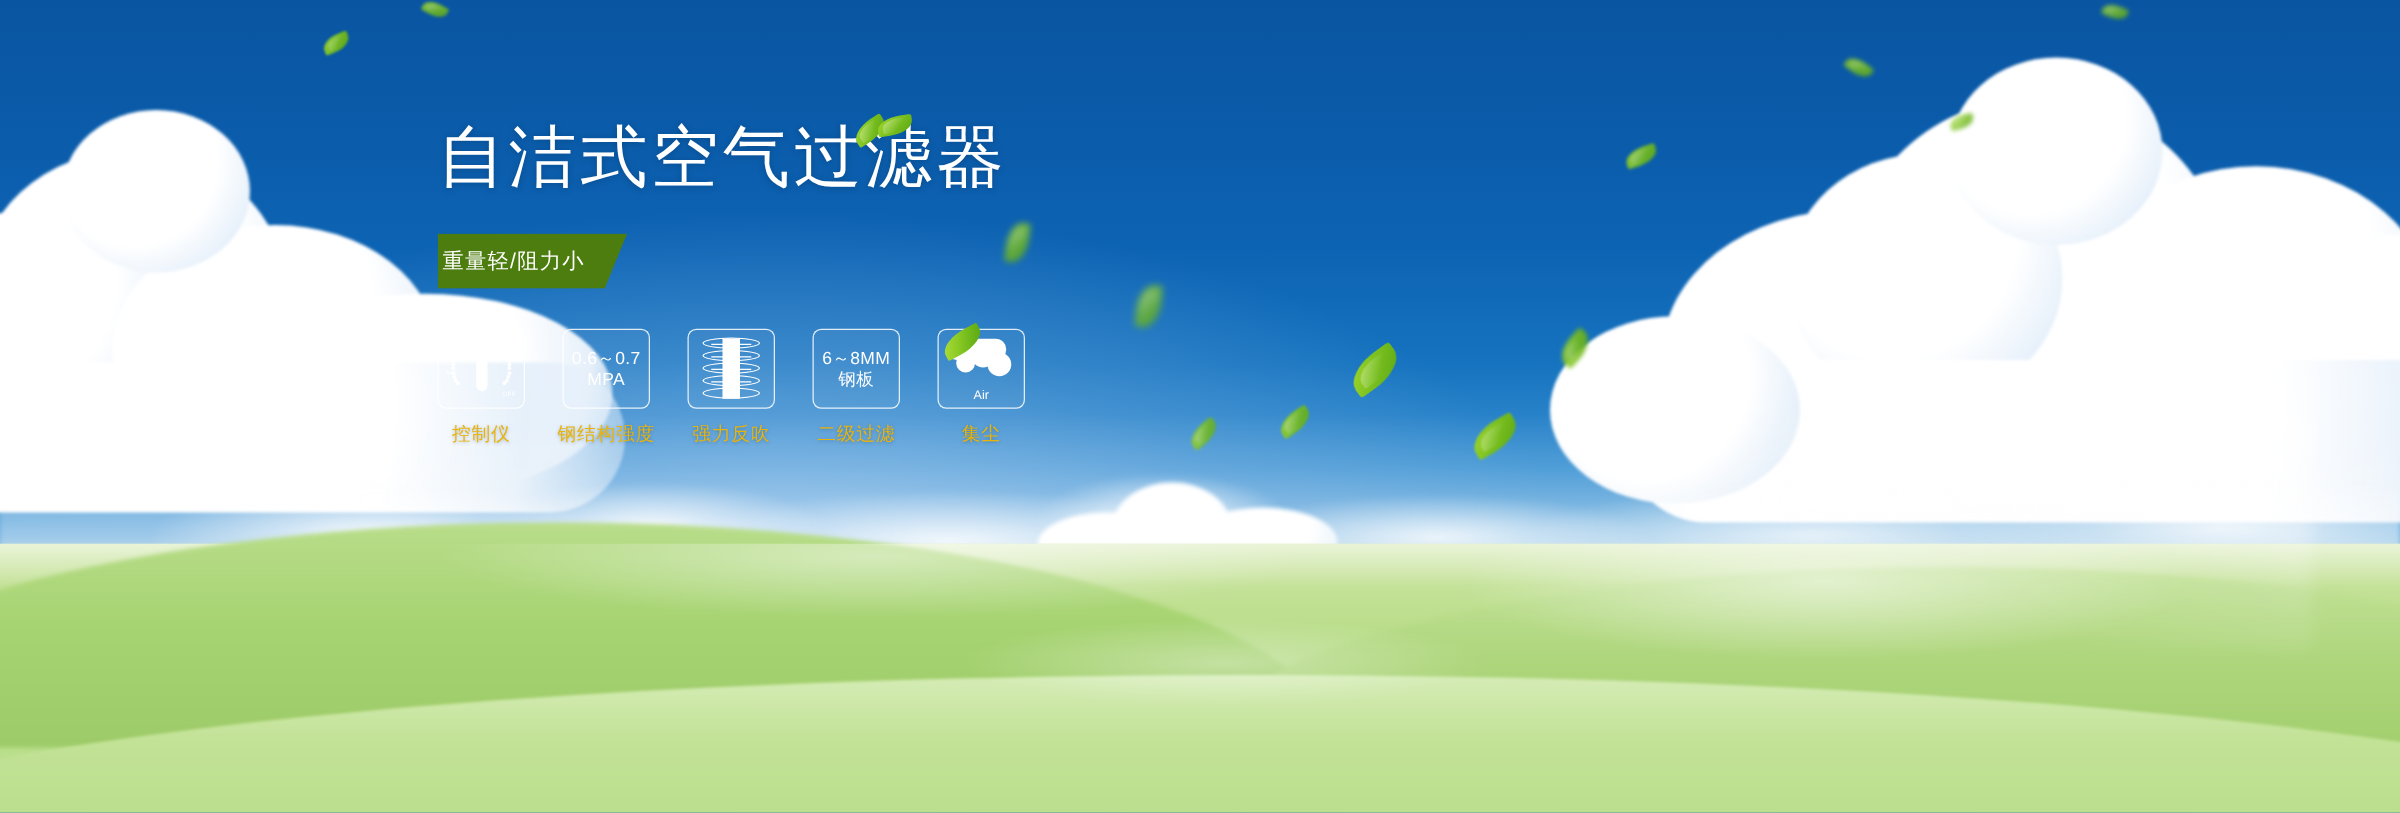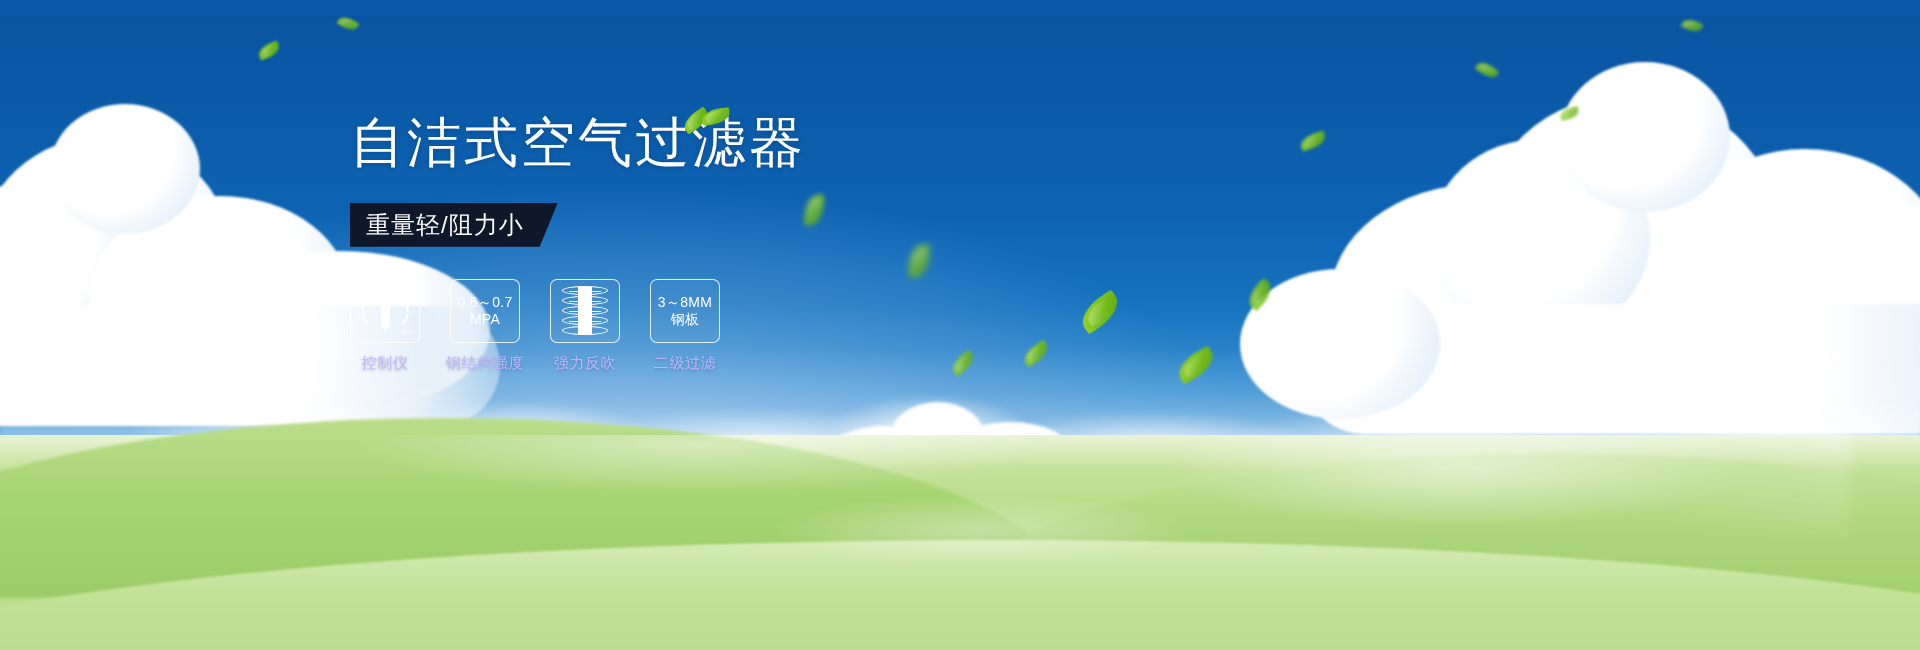"自洁式空气过滤器" .banner { margin-top: 16px -> none }
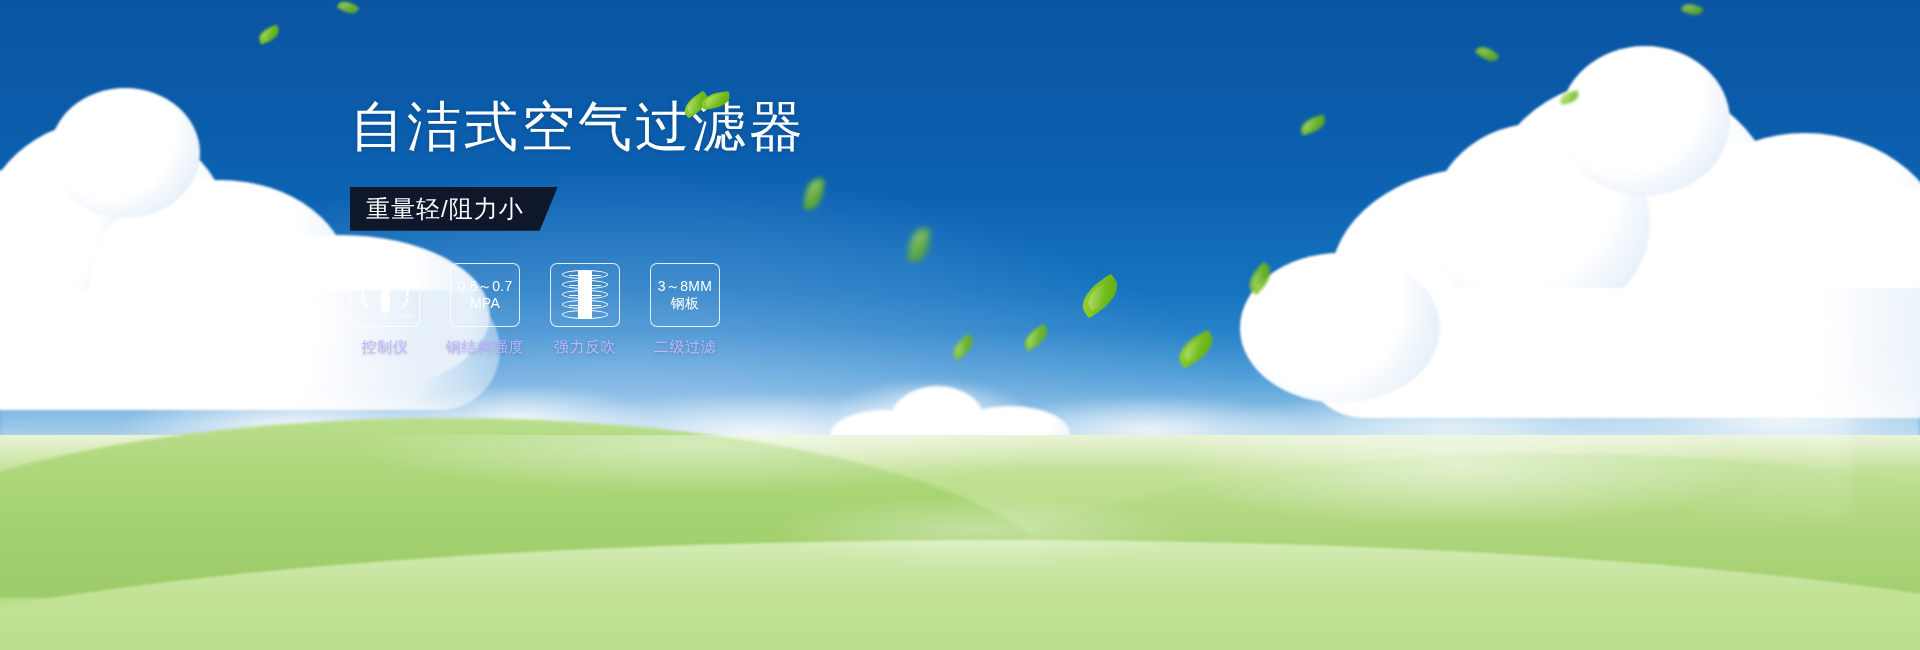"重量轻/阻力小" .tag-dark { background: #0f172a -> #4d7c0f; font-size: 24px -> 17px; padding: 0 22px 0 16px -> 0 22px 0 4px }
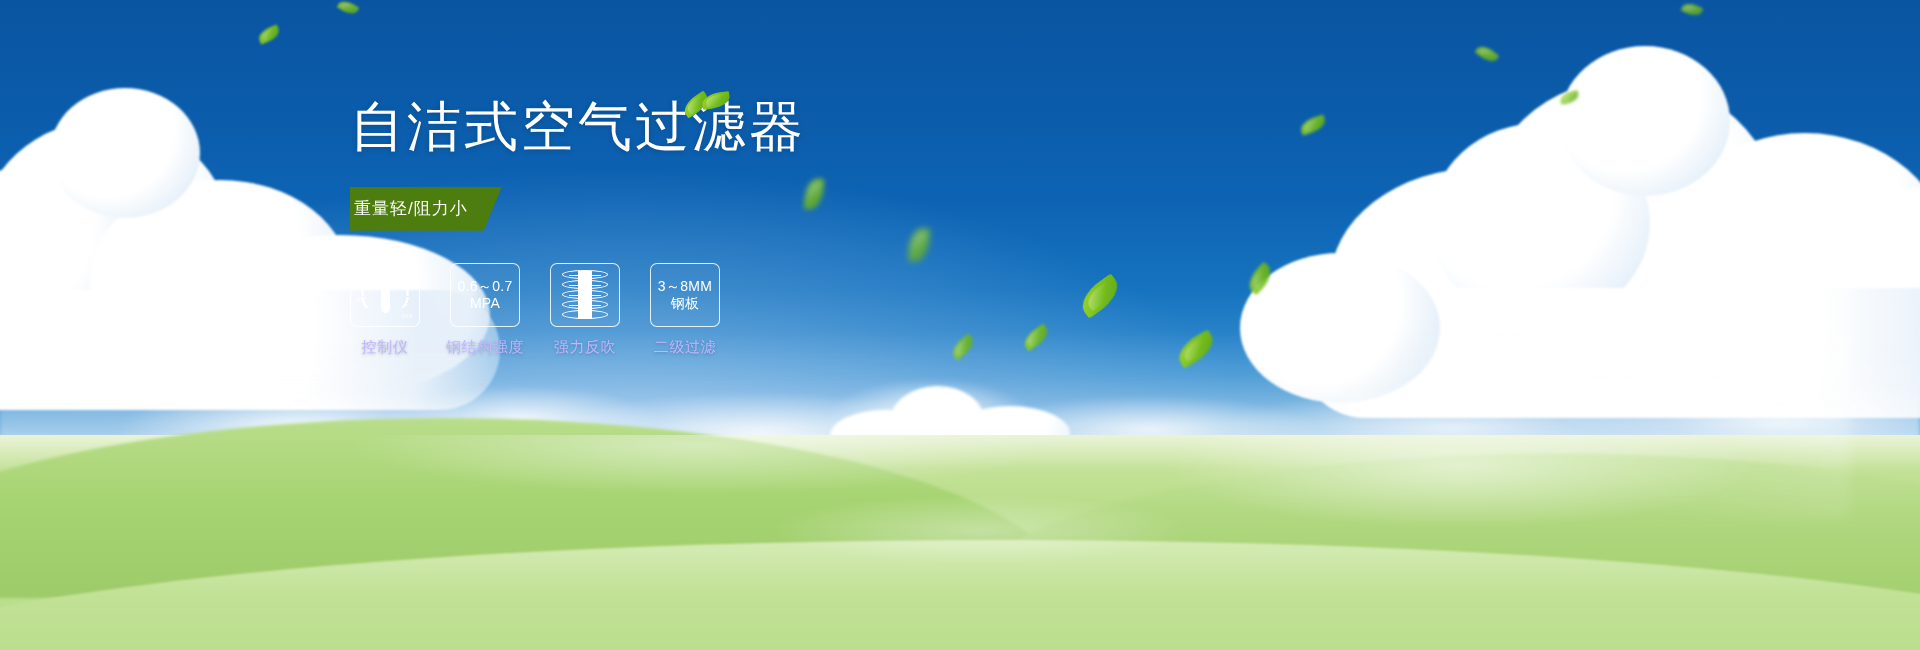"3～8MM" div.txt { text: 3 -> 6 }
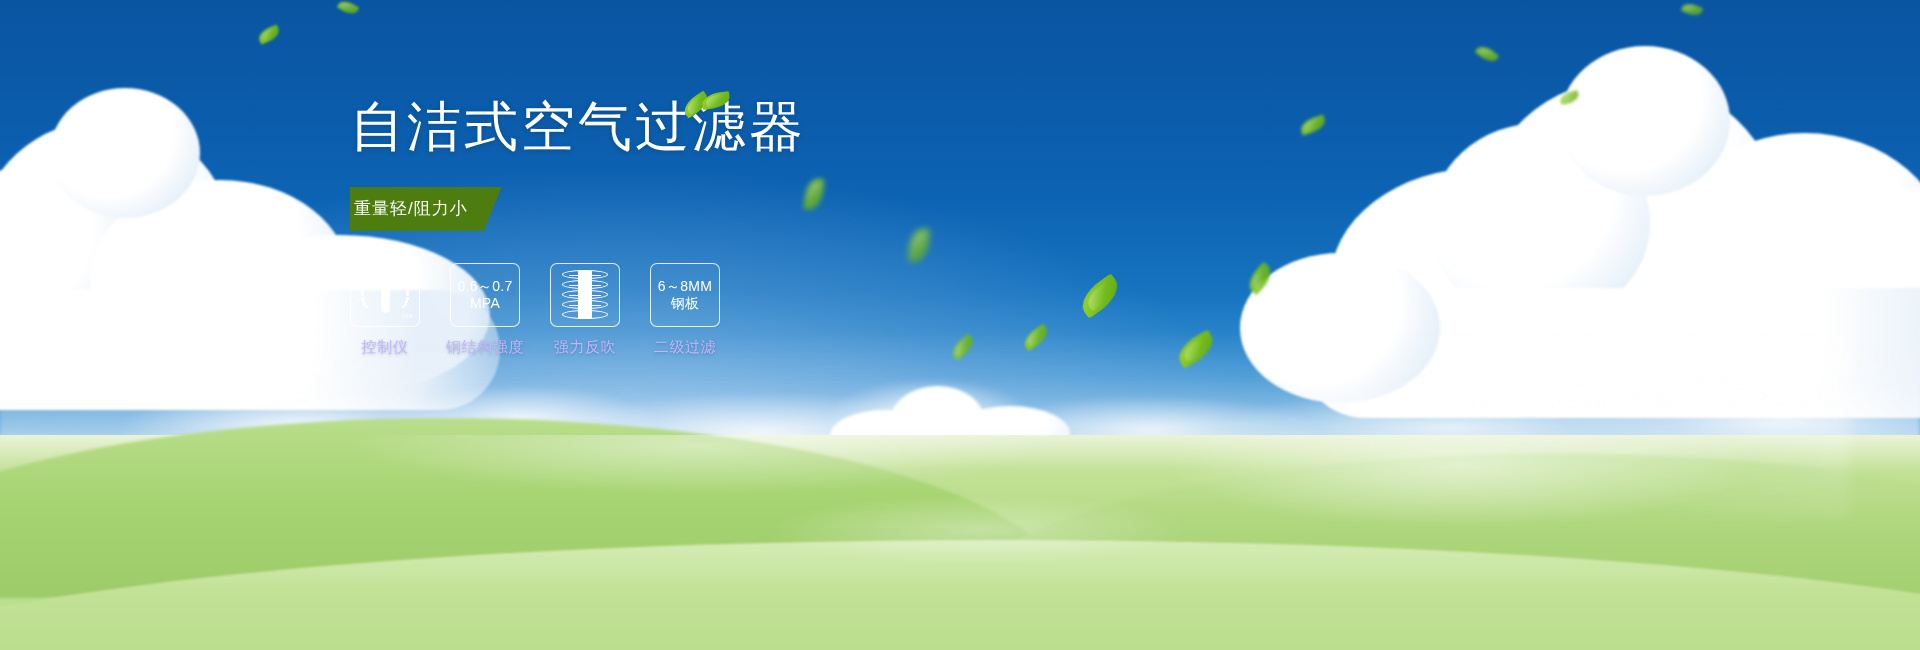"Air" div.feature { html: none -> <div> <div> <div> <div></div> <div></div> <div></div> <div></div> <div></div> <div>Air</div> </div> </div> <div>集尘</div> </div> }
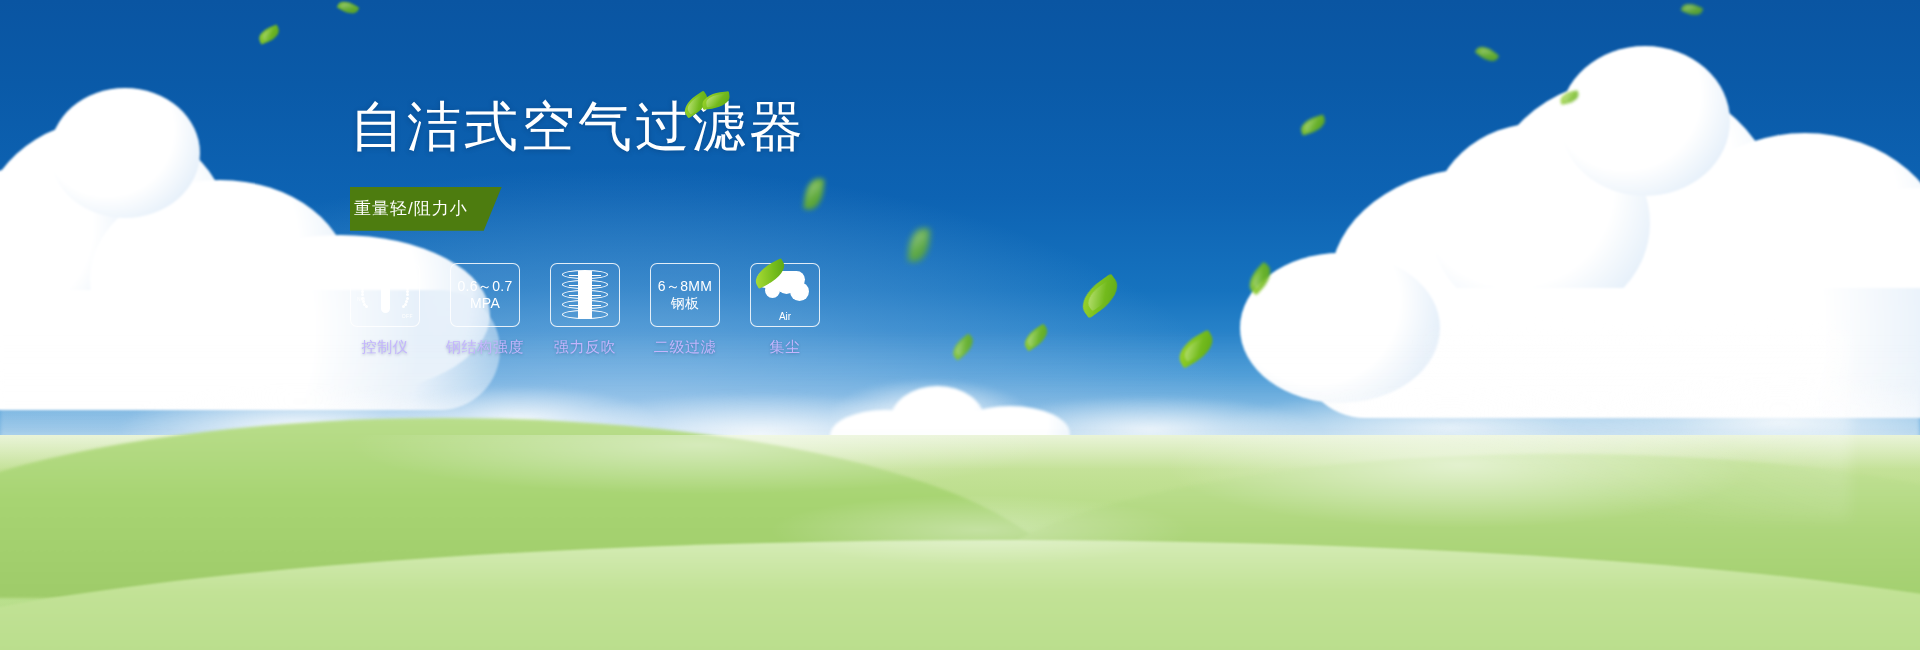"控制仪" .flabel { color: #c4b5fd -> #eab308 }
